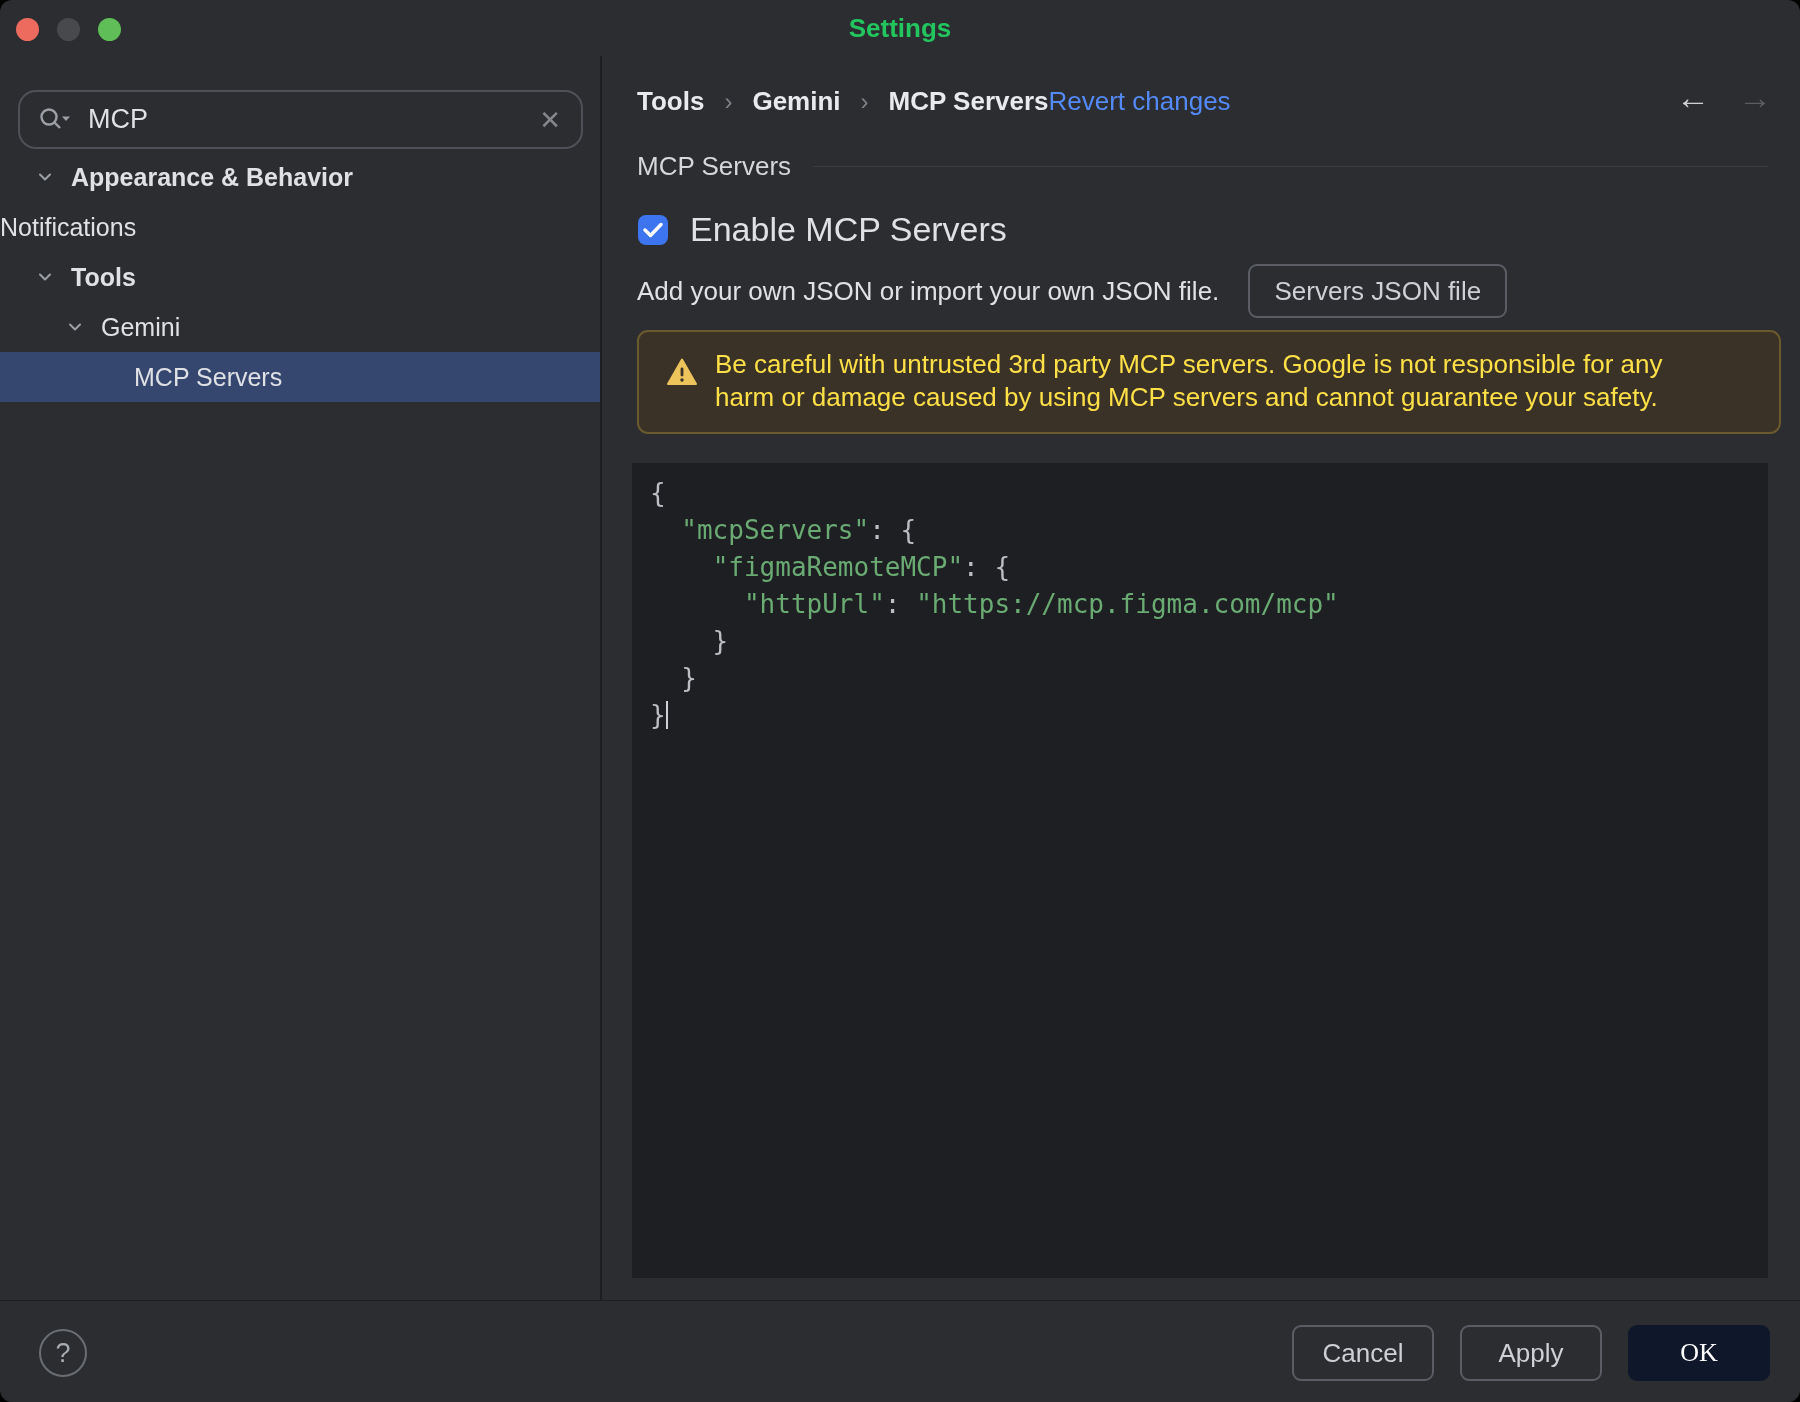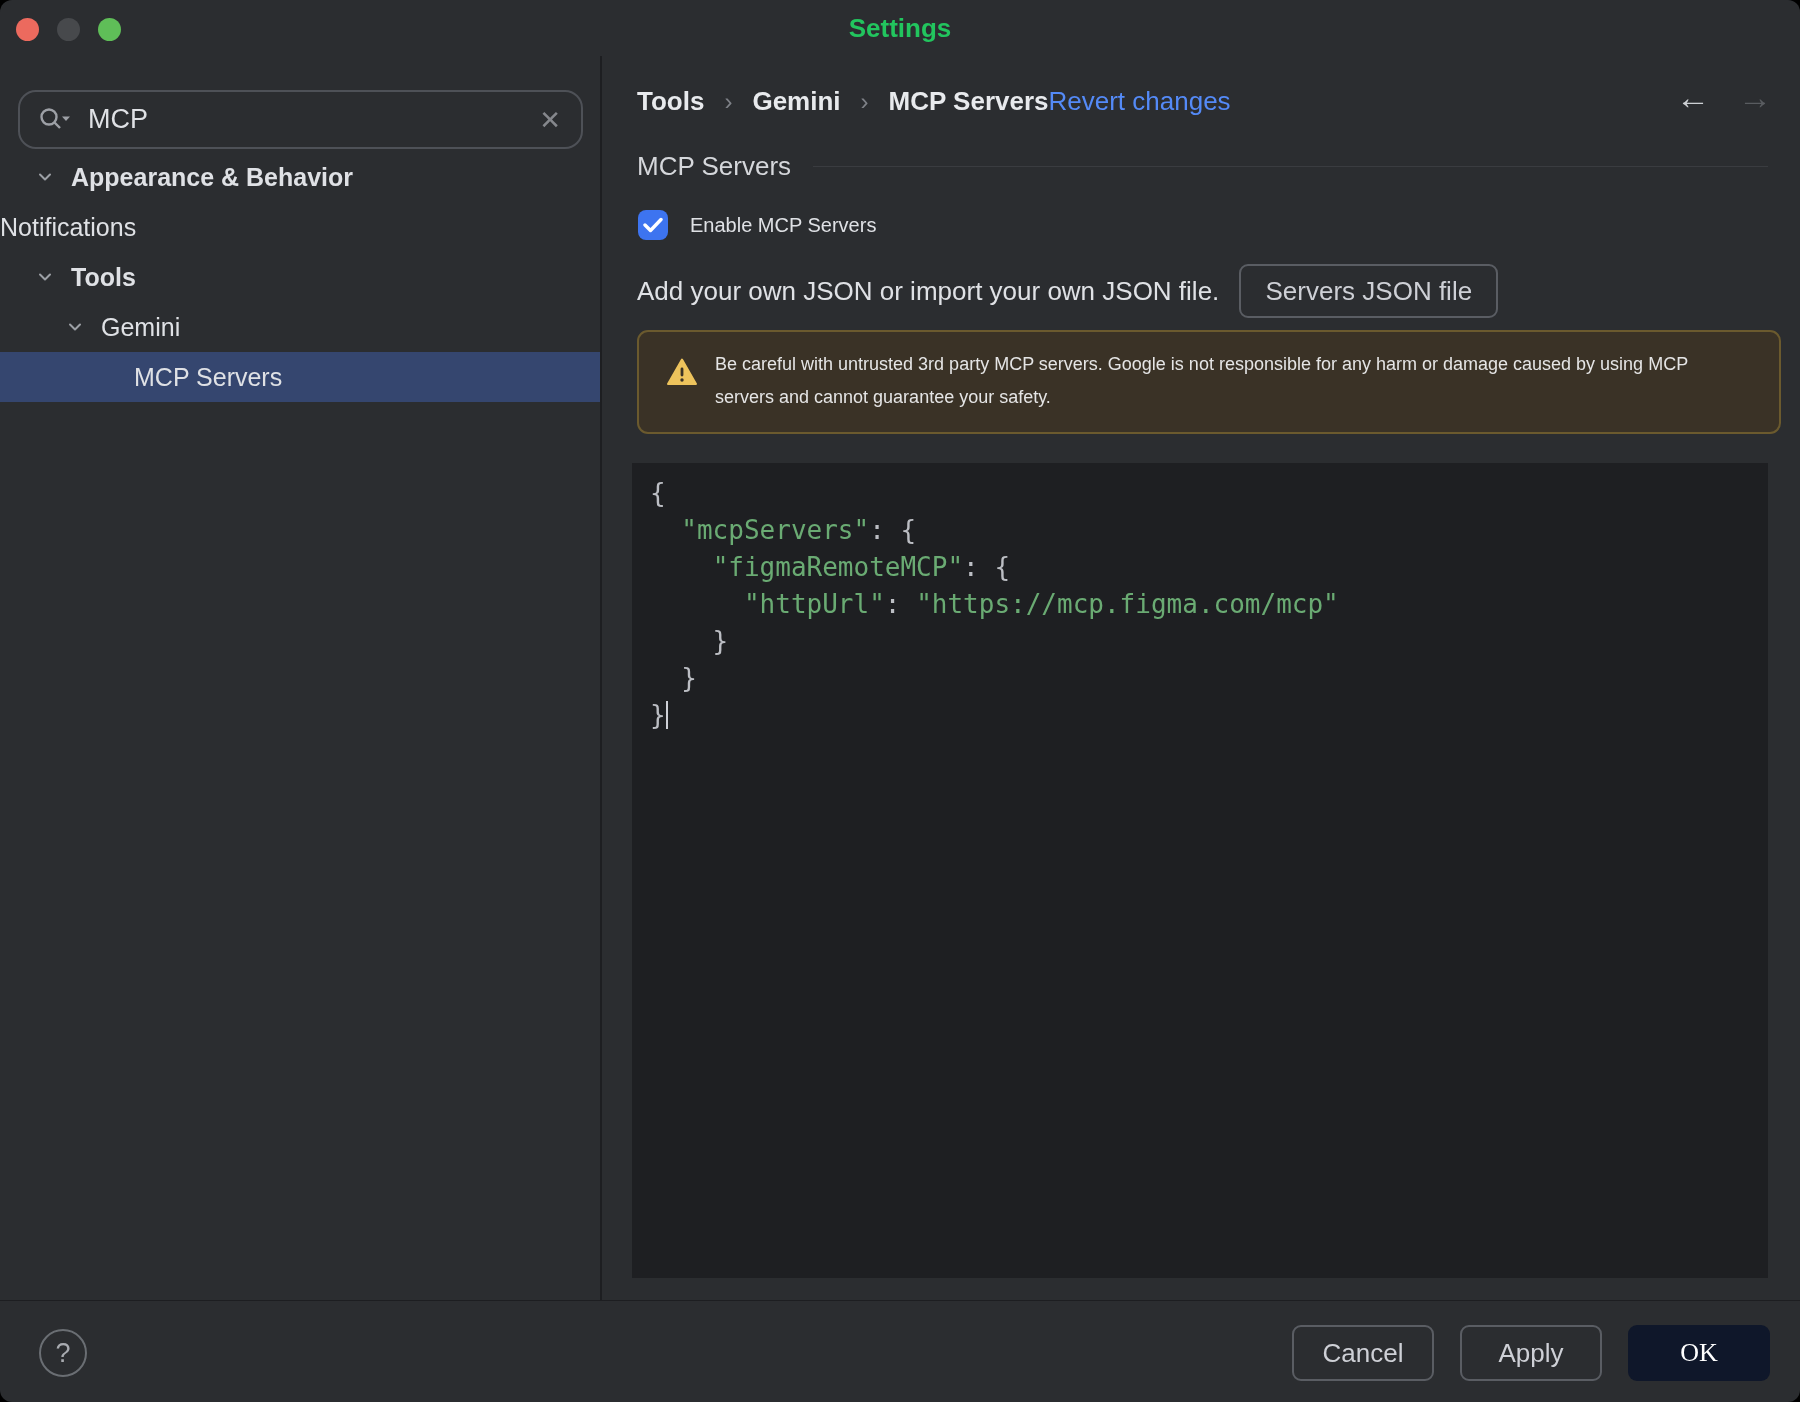"Enable MCP Servers" .enable-label { font-size: 20px -> 34px }
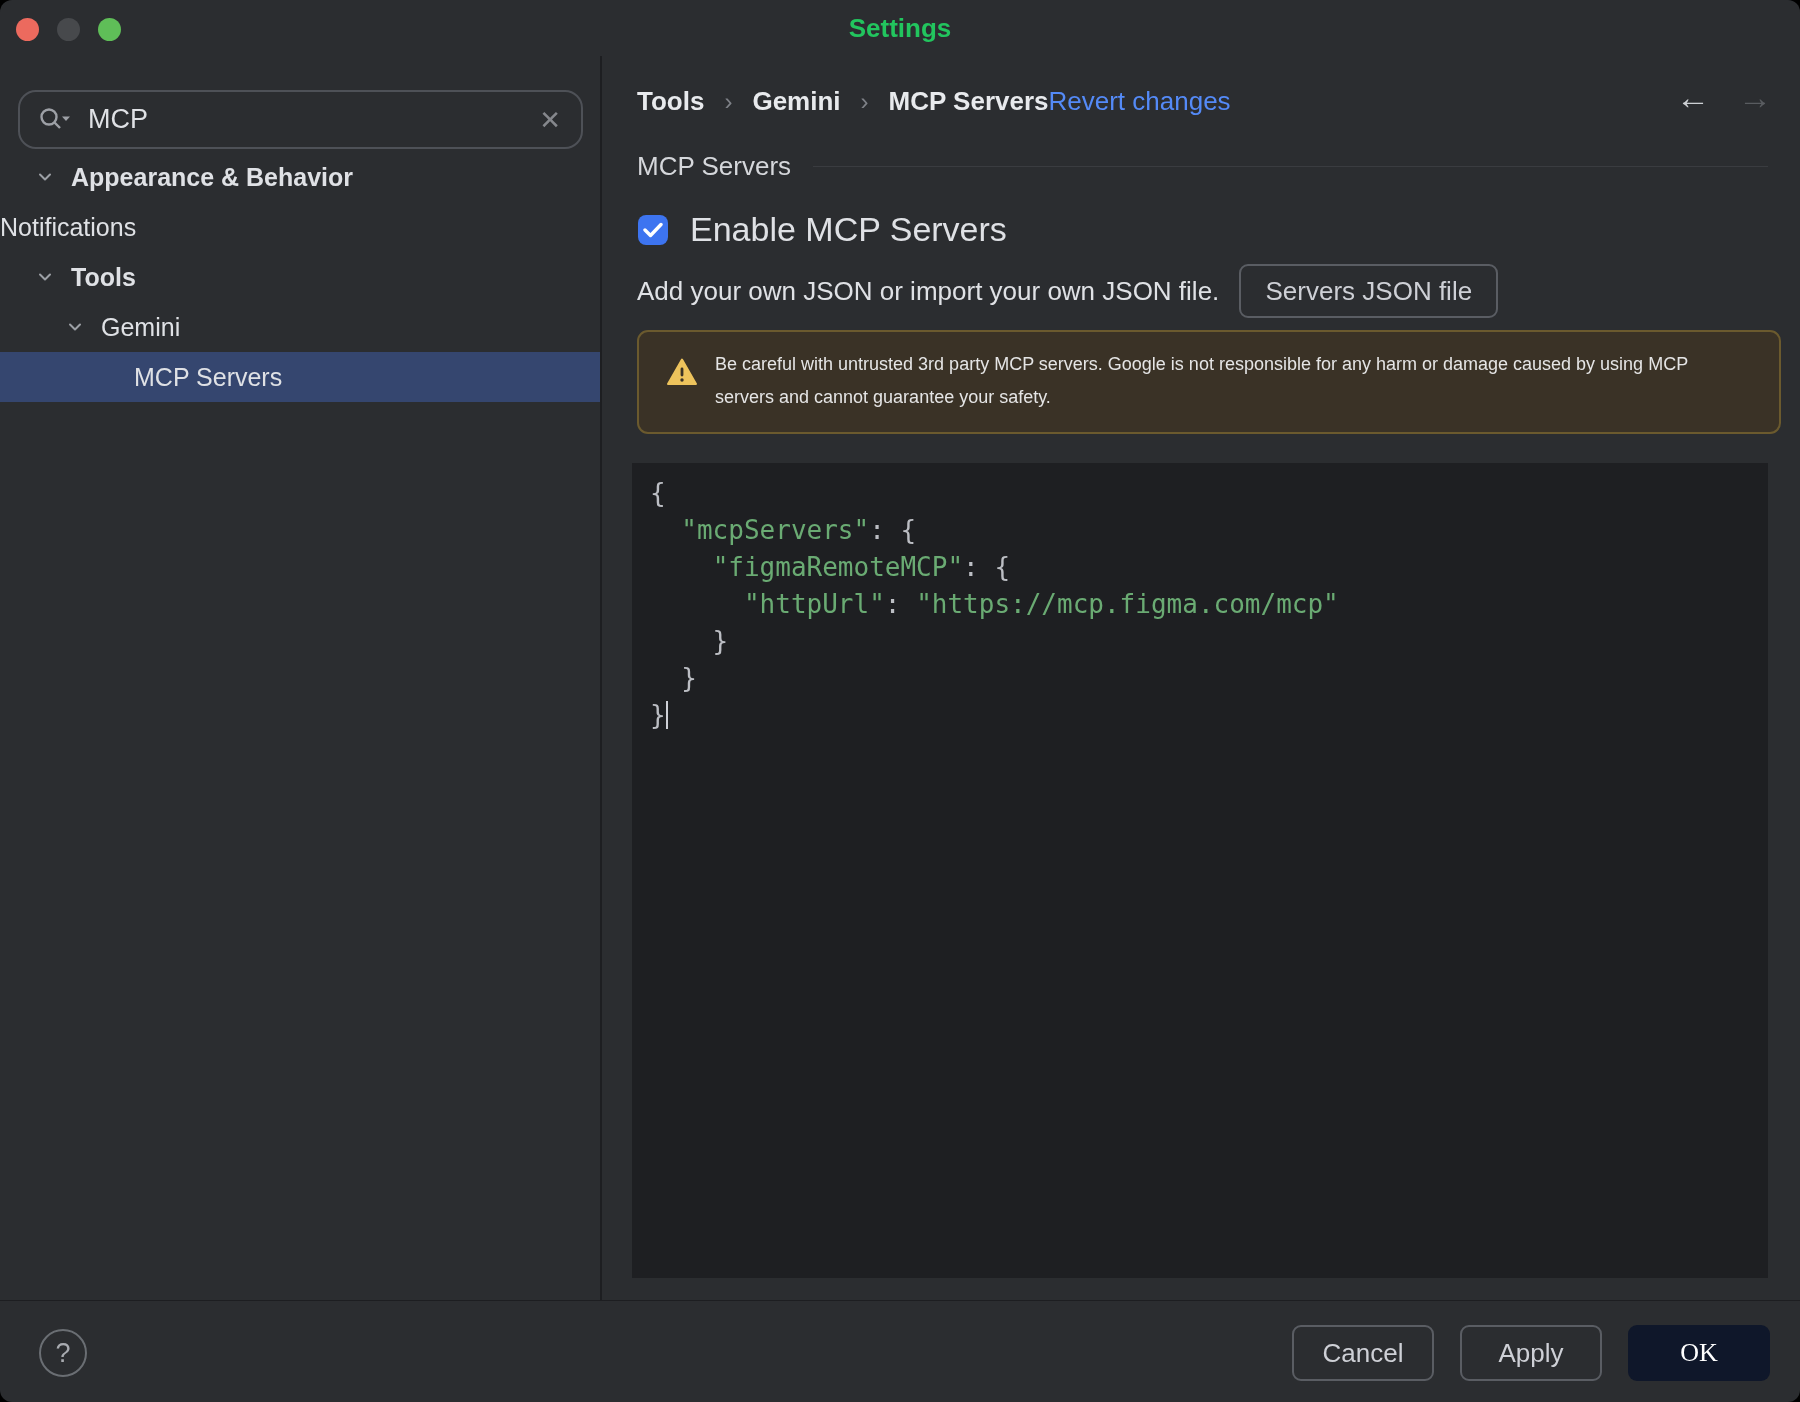"Add your own JSON or" .import-row { gap: none -> 9px }
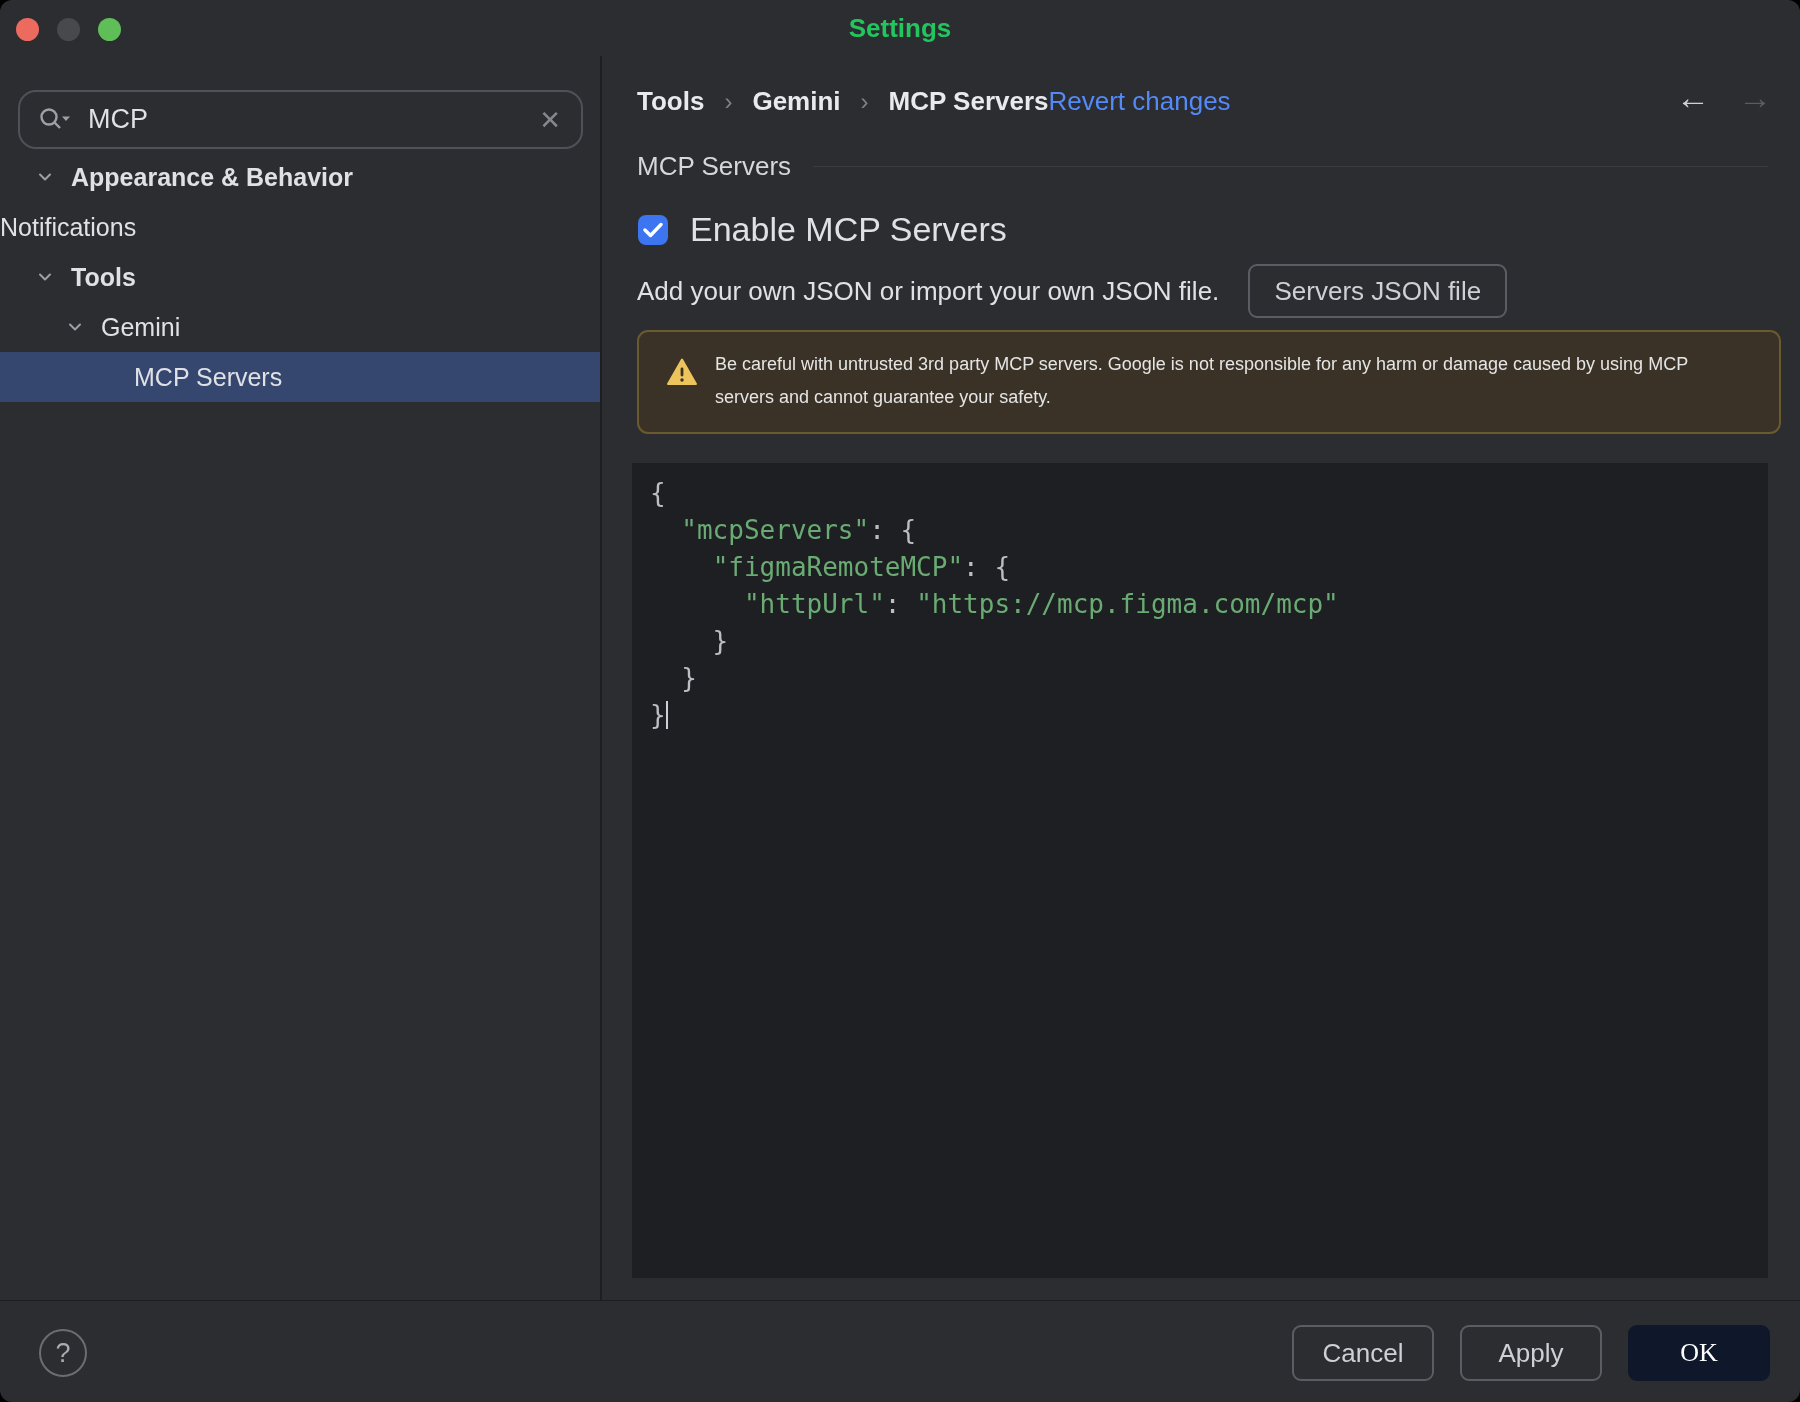"Be careful with untrusted 3rd" .warn-text { color: #e5e5e5 -> #fde047; font-size: 18px -> 26px }
